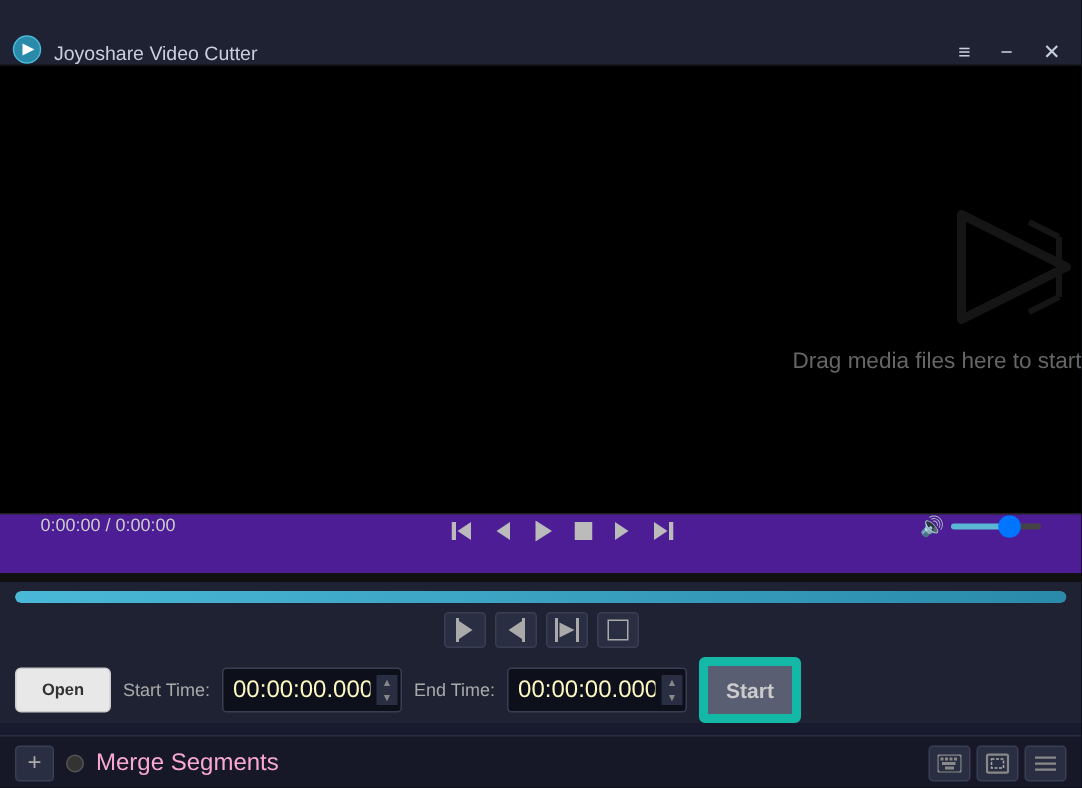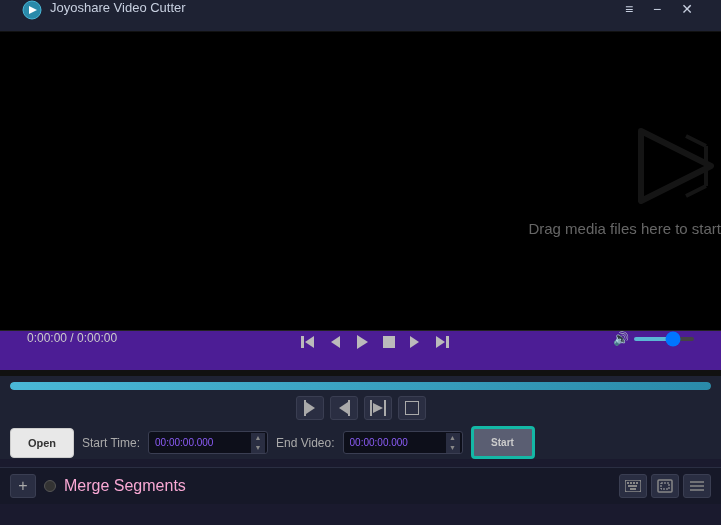"Joyoshare Video Cutter" .title-bar { align-items: flex-start -> flex-end; height: 32px -> 44px; padding: 0 22px -> 0 8px }
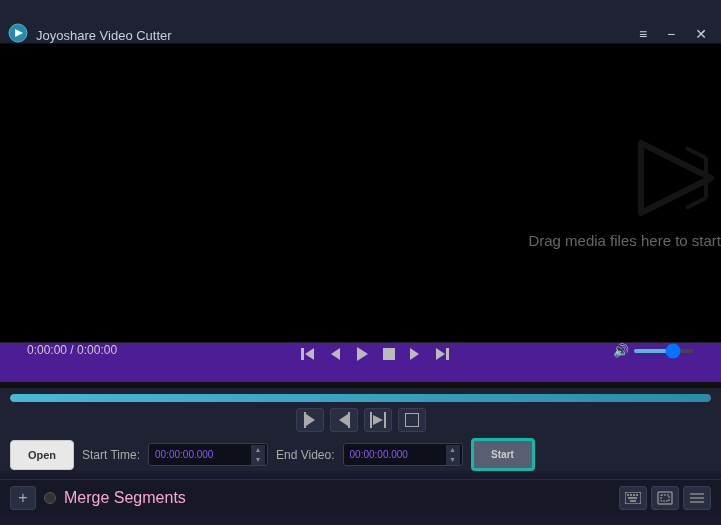"00:00:00.000" .time-input { color: #8b5cf6 -> #fef9c3; font-size: 10px -> 16px }
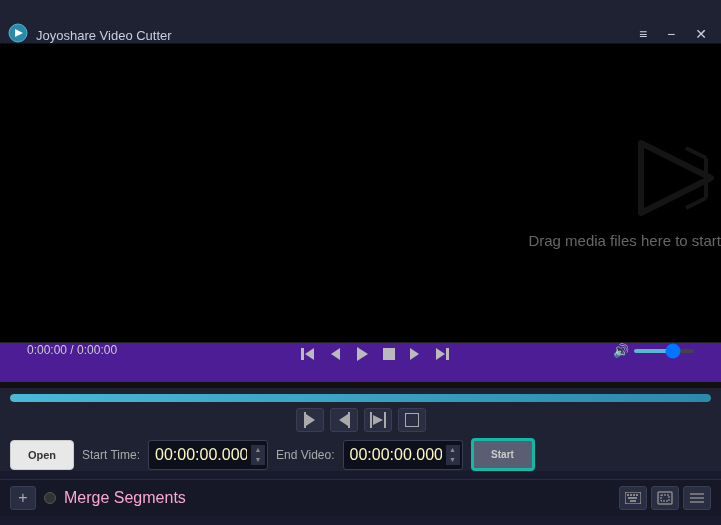"End Video:" span.time-label { text: Video -> Time }
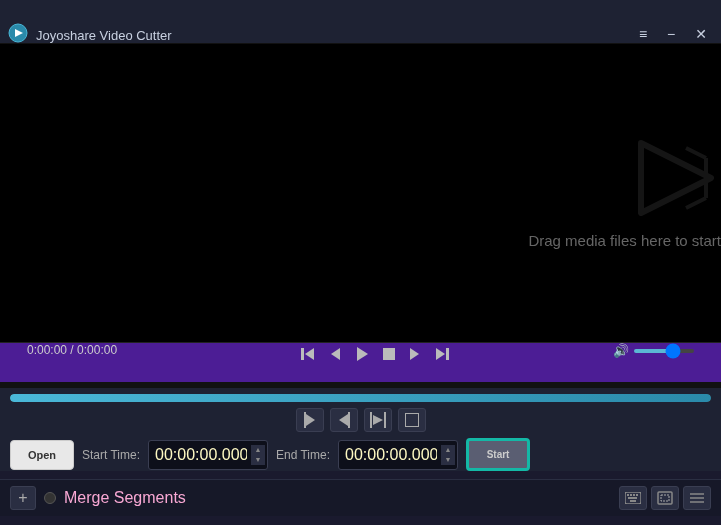"Start" .start-btn { border: 3px solid #14b8a6 -> 6px solid #14b8a6; font-size: 10px -> 14px }
